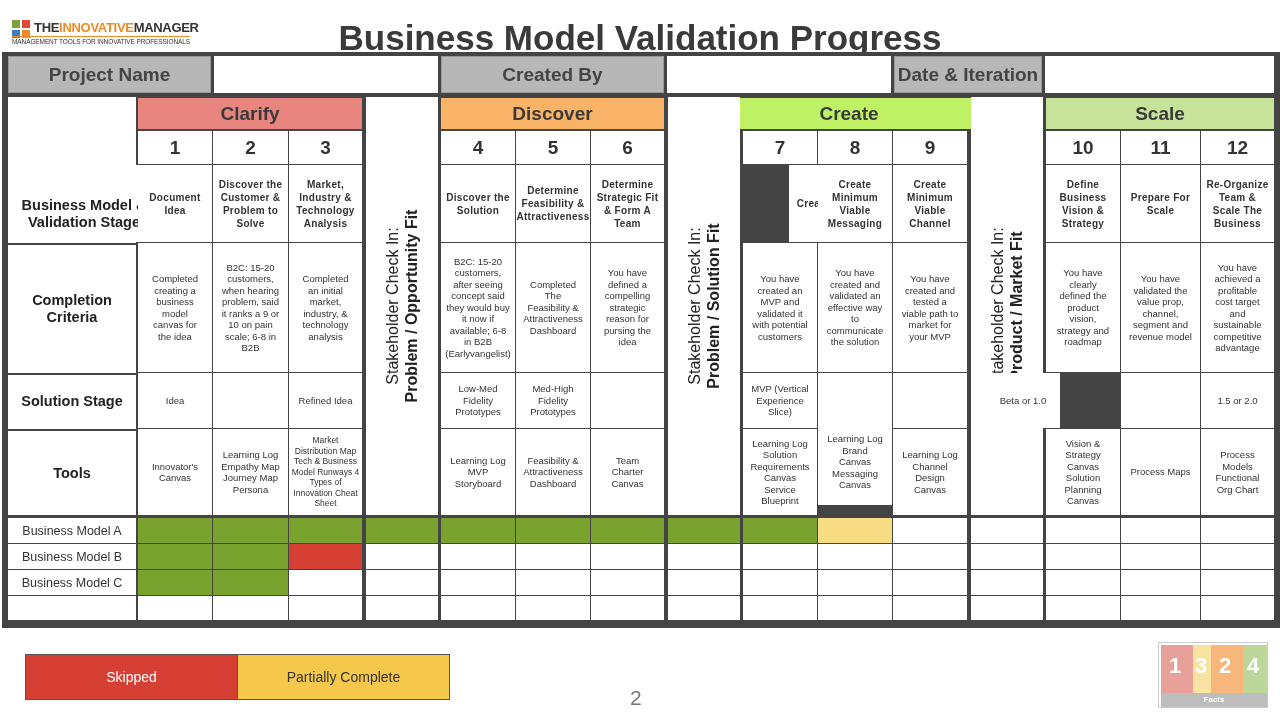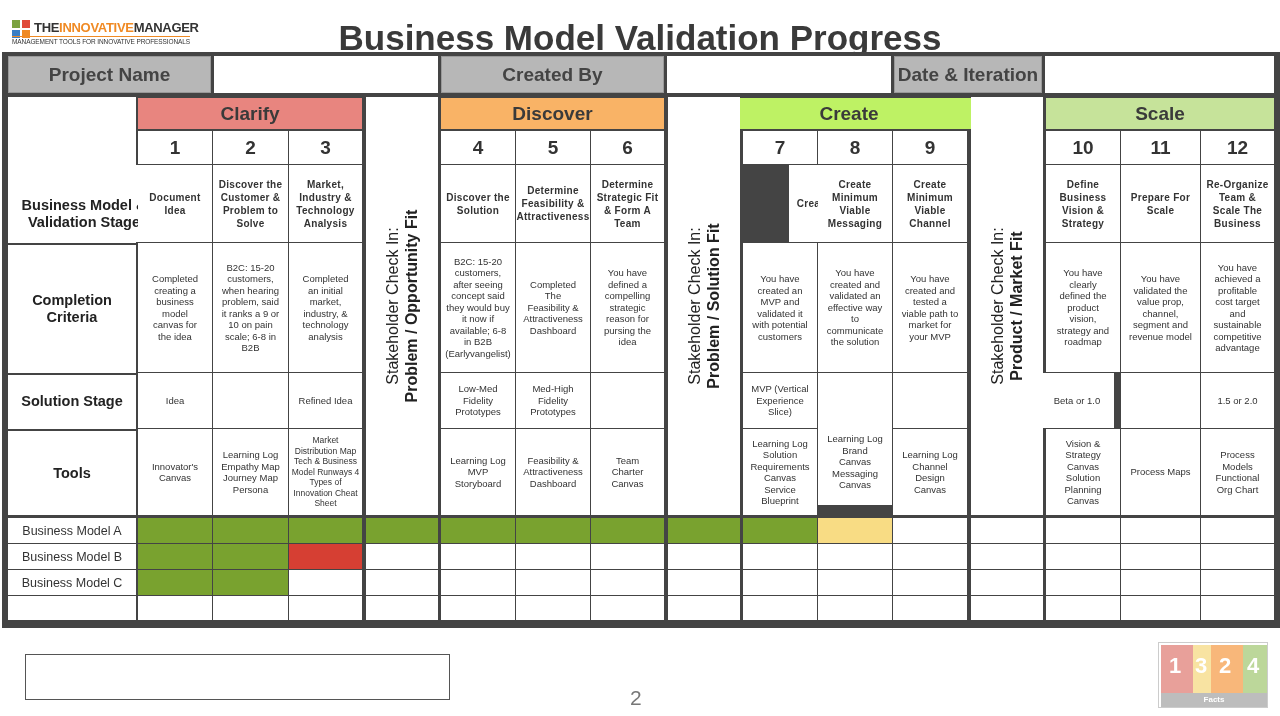"Beta or 1.0" div.abs { left: 1040px -> 986px }
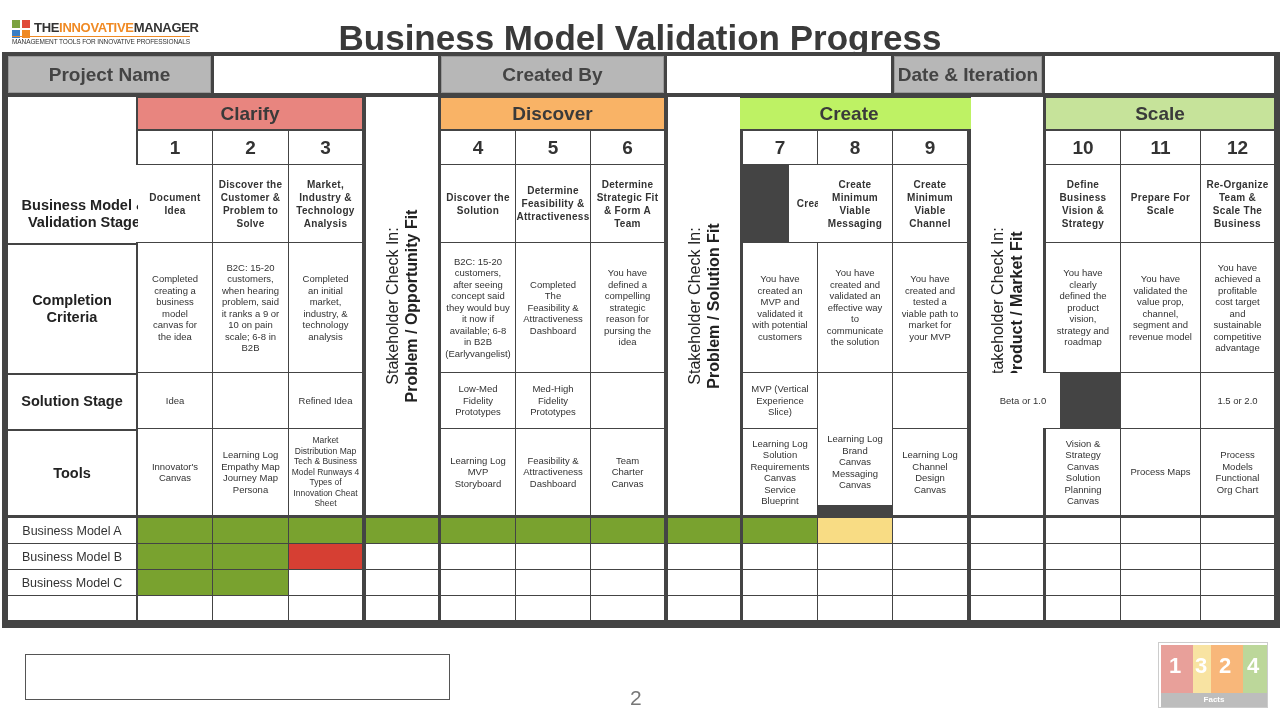"Skipped" div { html: none -> <div>Skipped</div> }
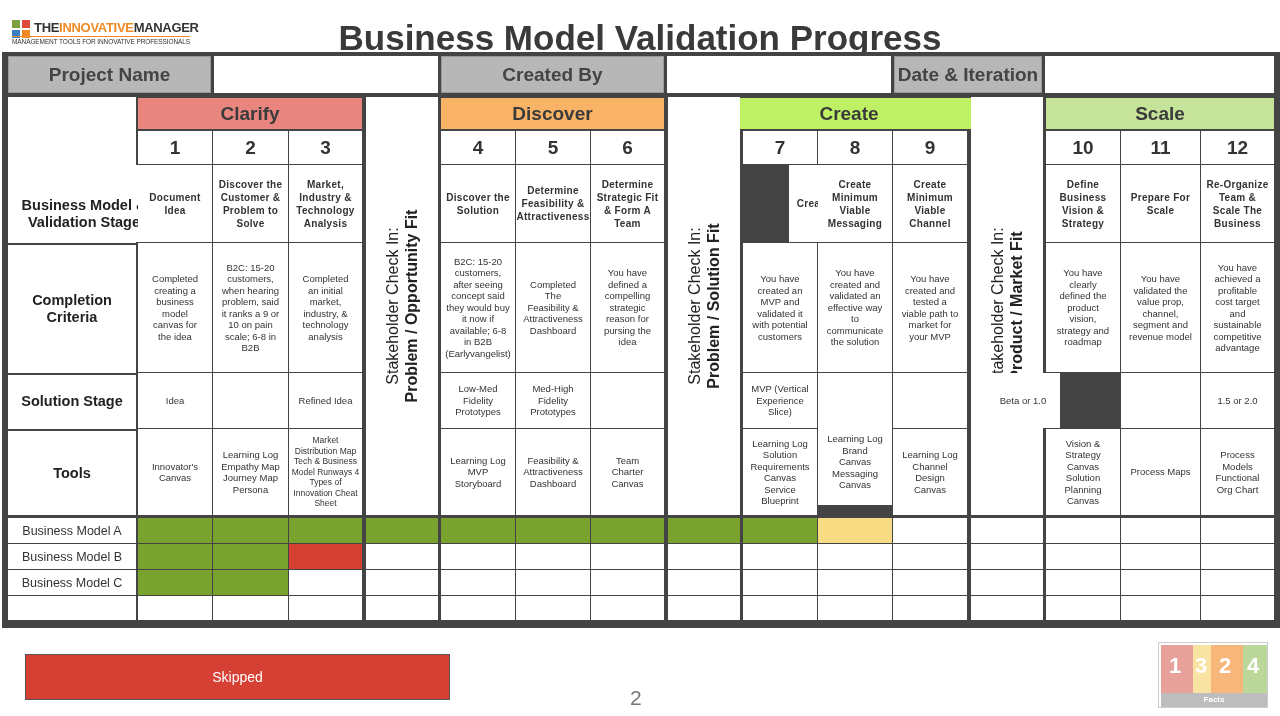"Partially Complete" div { html: none -> <div>Partially Complete</div> }
